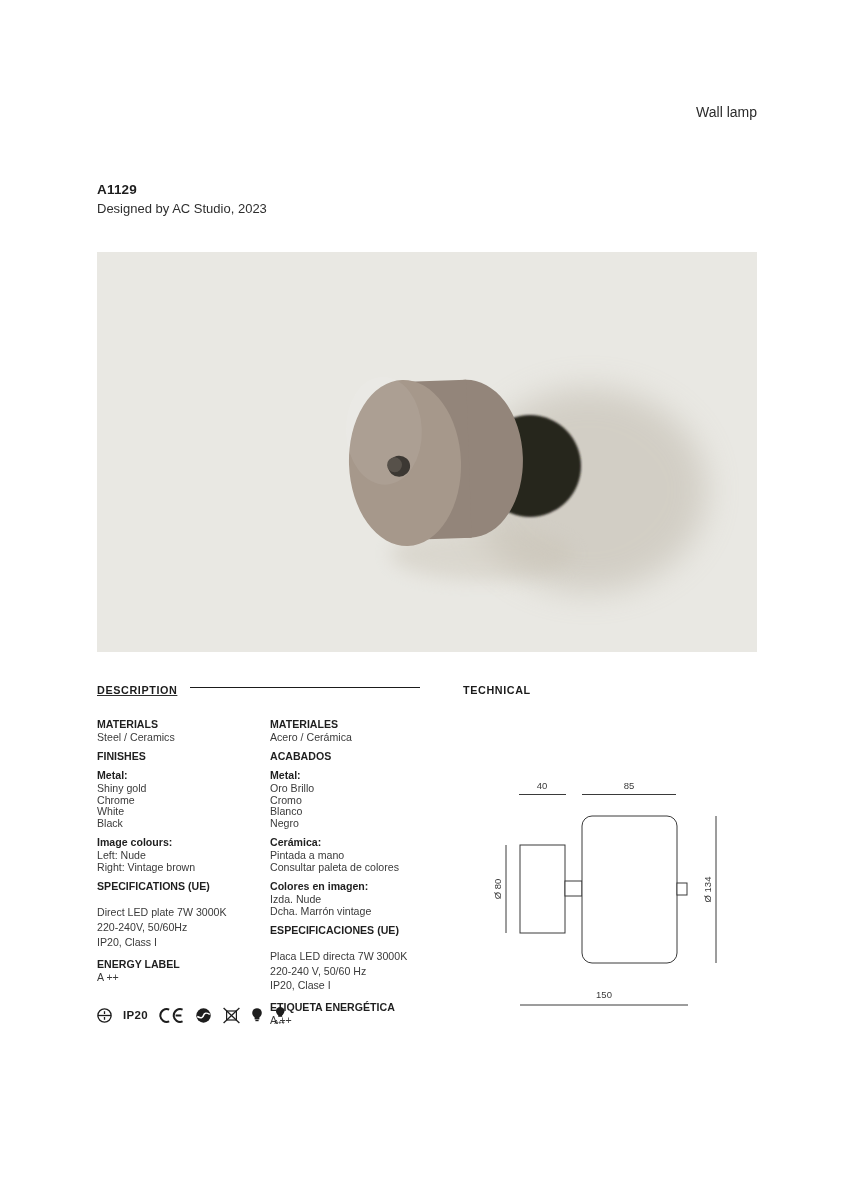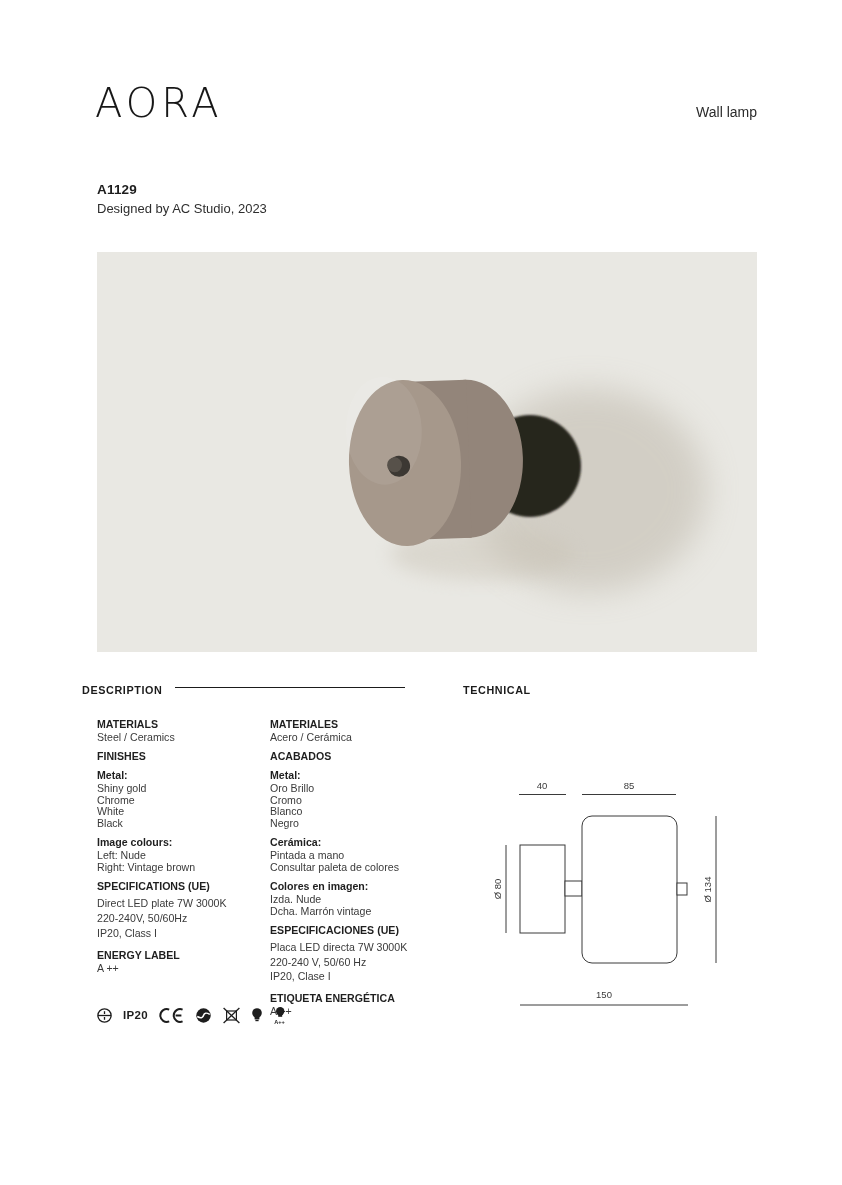"AORA" div.brand-title { html: <div>AORA</div> -> none }
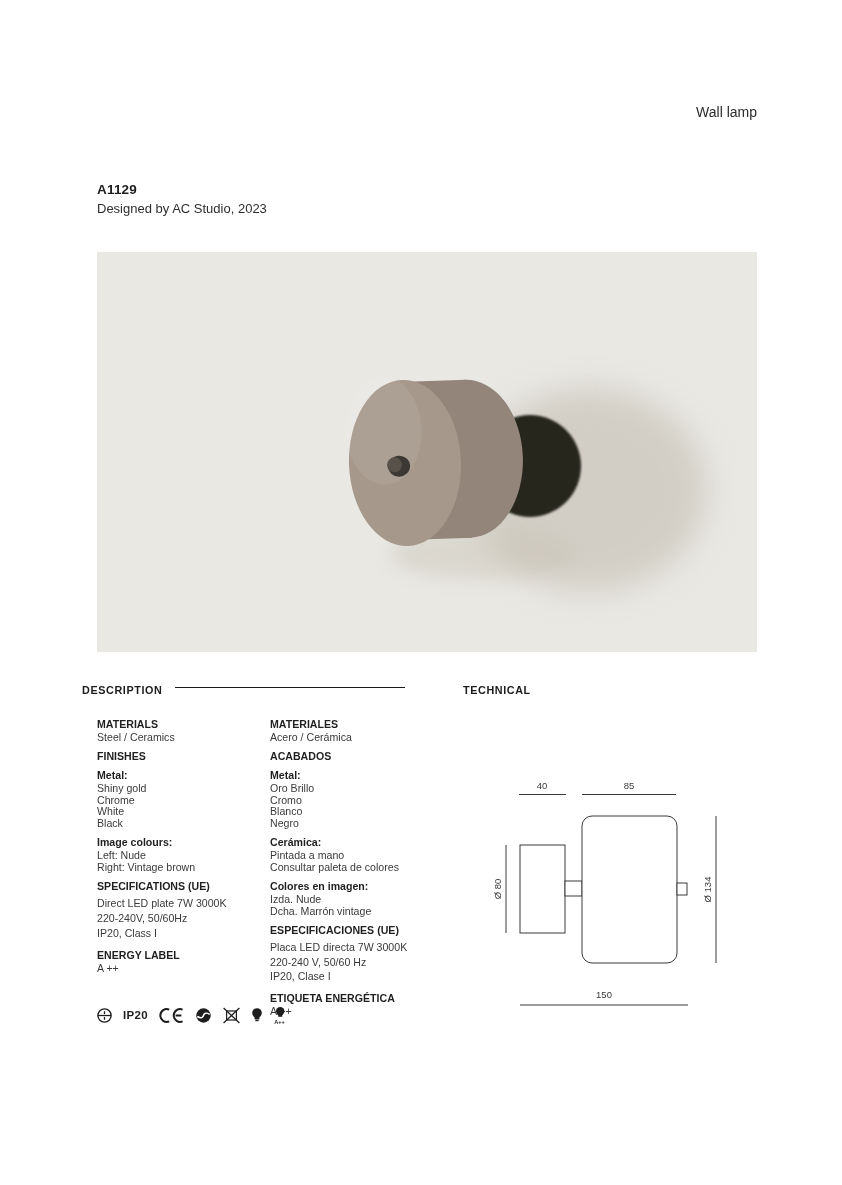"DESCRIPTION" #desc-header { left: 82px -> 97px; text-decoration: none -> underline }
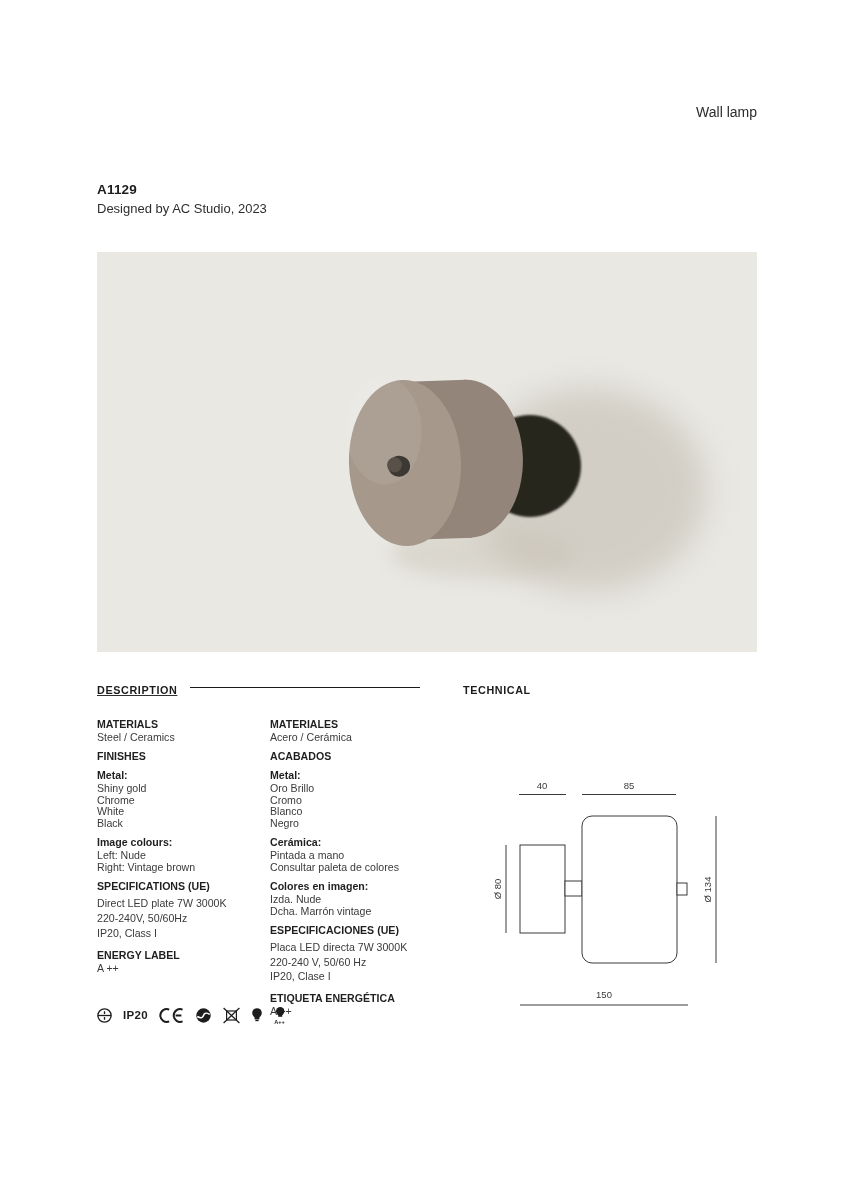"SPECIFICATIONS (UE)" .grp.specs .h { margin-bottom: 3px -> 12px }
